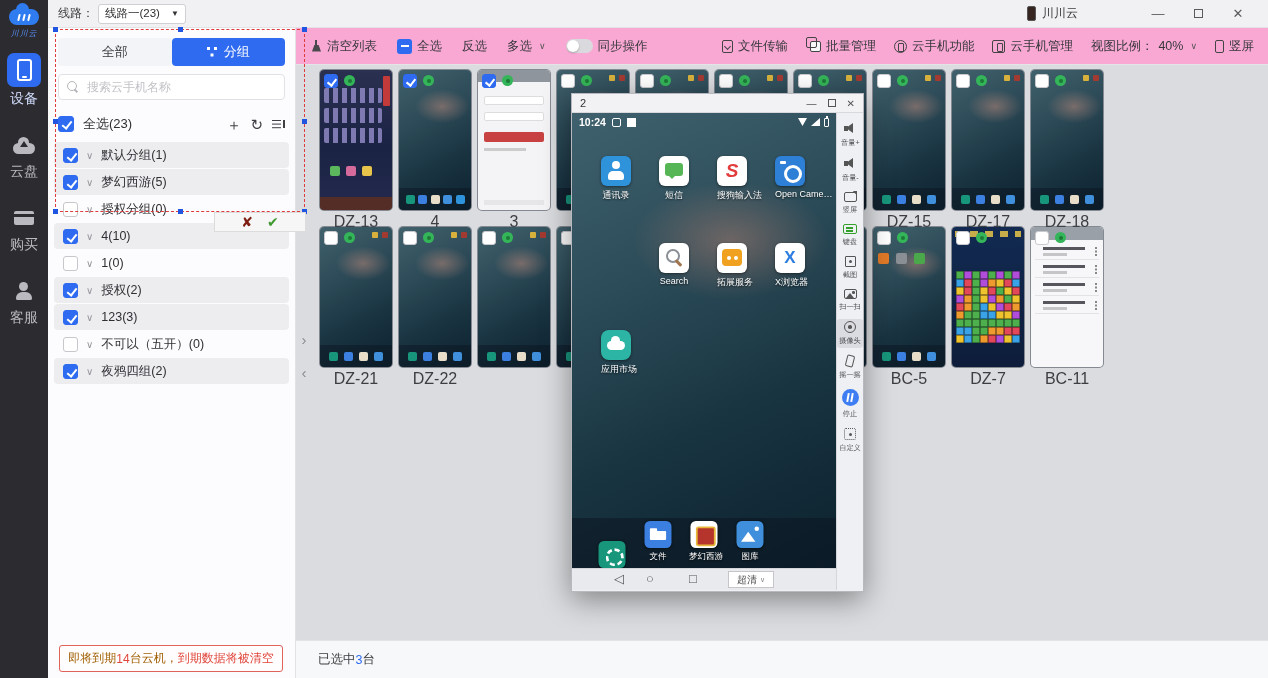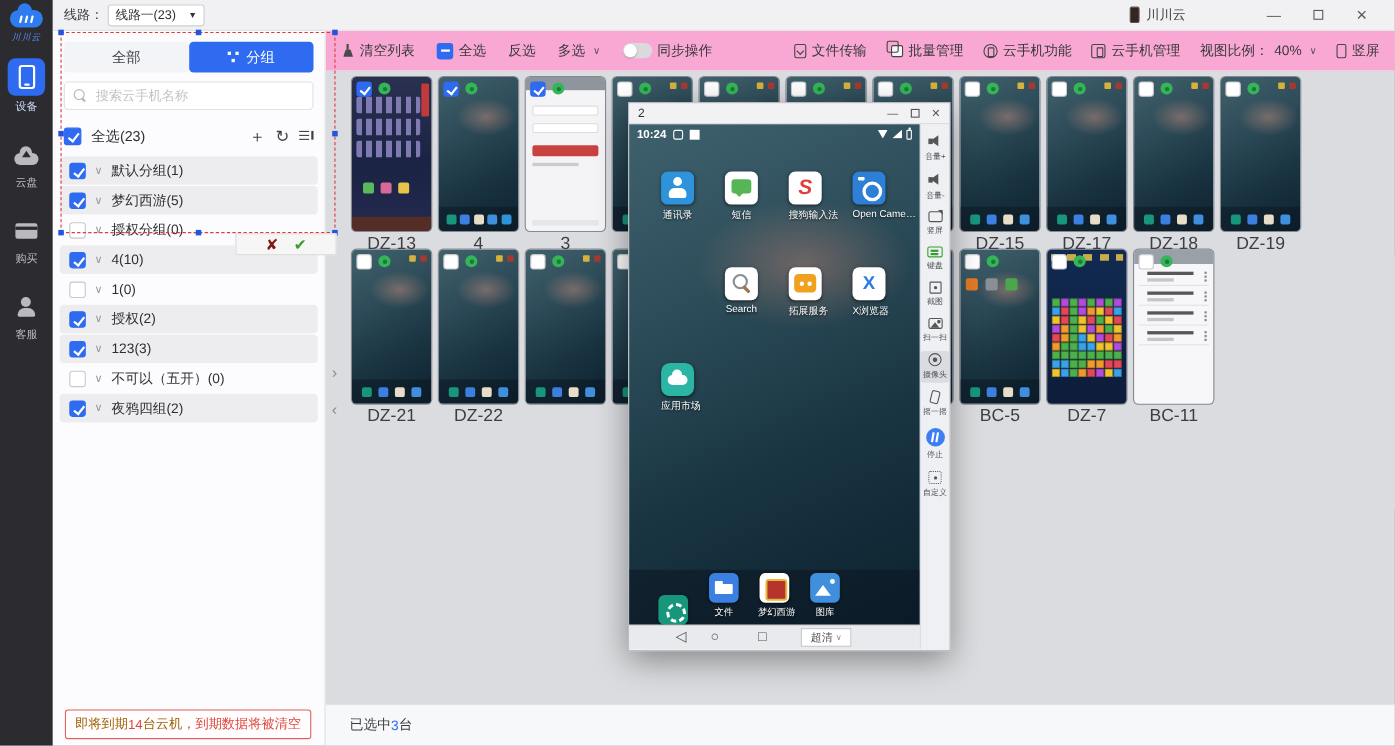"设备" .sb-label { font-size: 10px -> 14px }
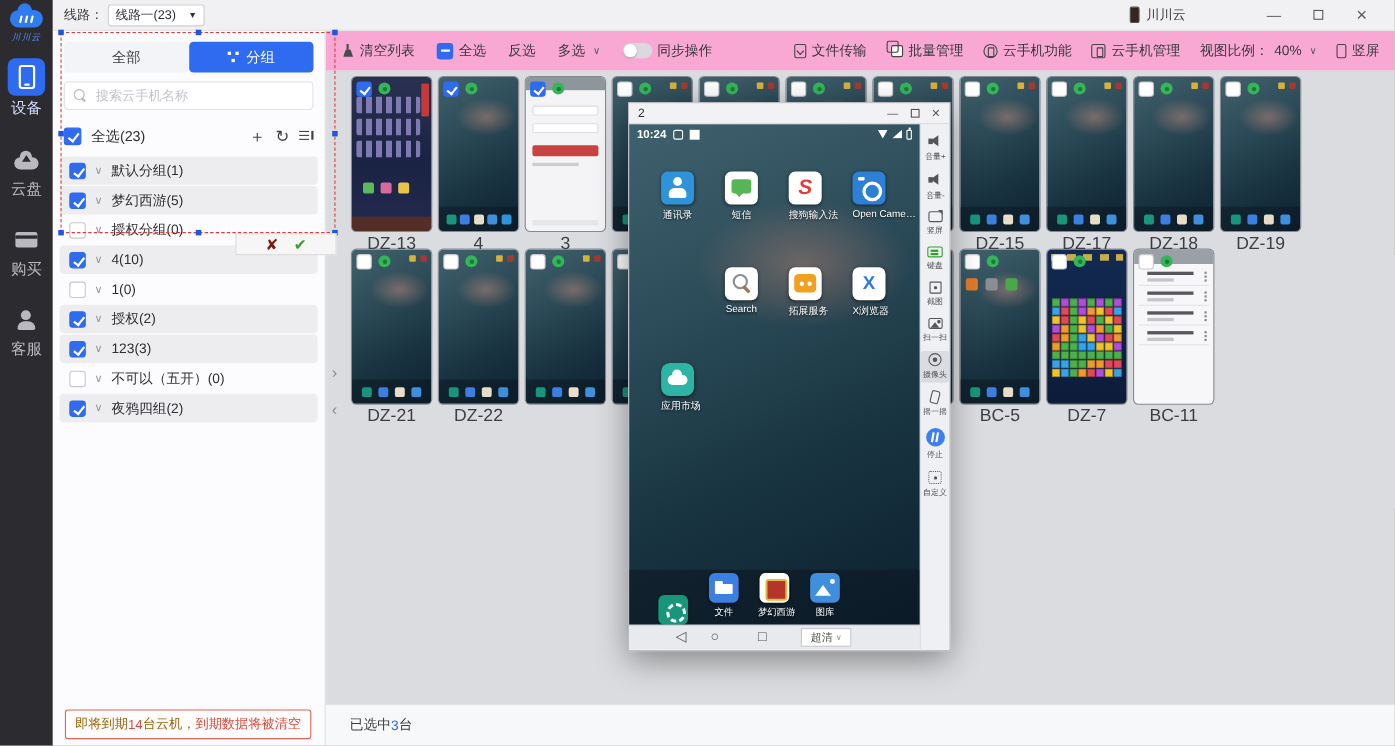"DZ-19" div.cell { html: <div> <div> <div> <b></b> <b></b> </div> <div> <b></b> <b></b> <b></b> <b></b> </div> <span></span> <span></span> </div> <div>DZ-19</div> </div> -> none }
